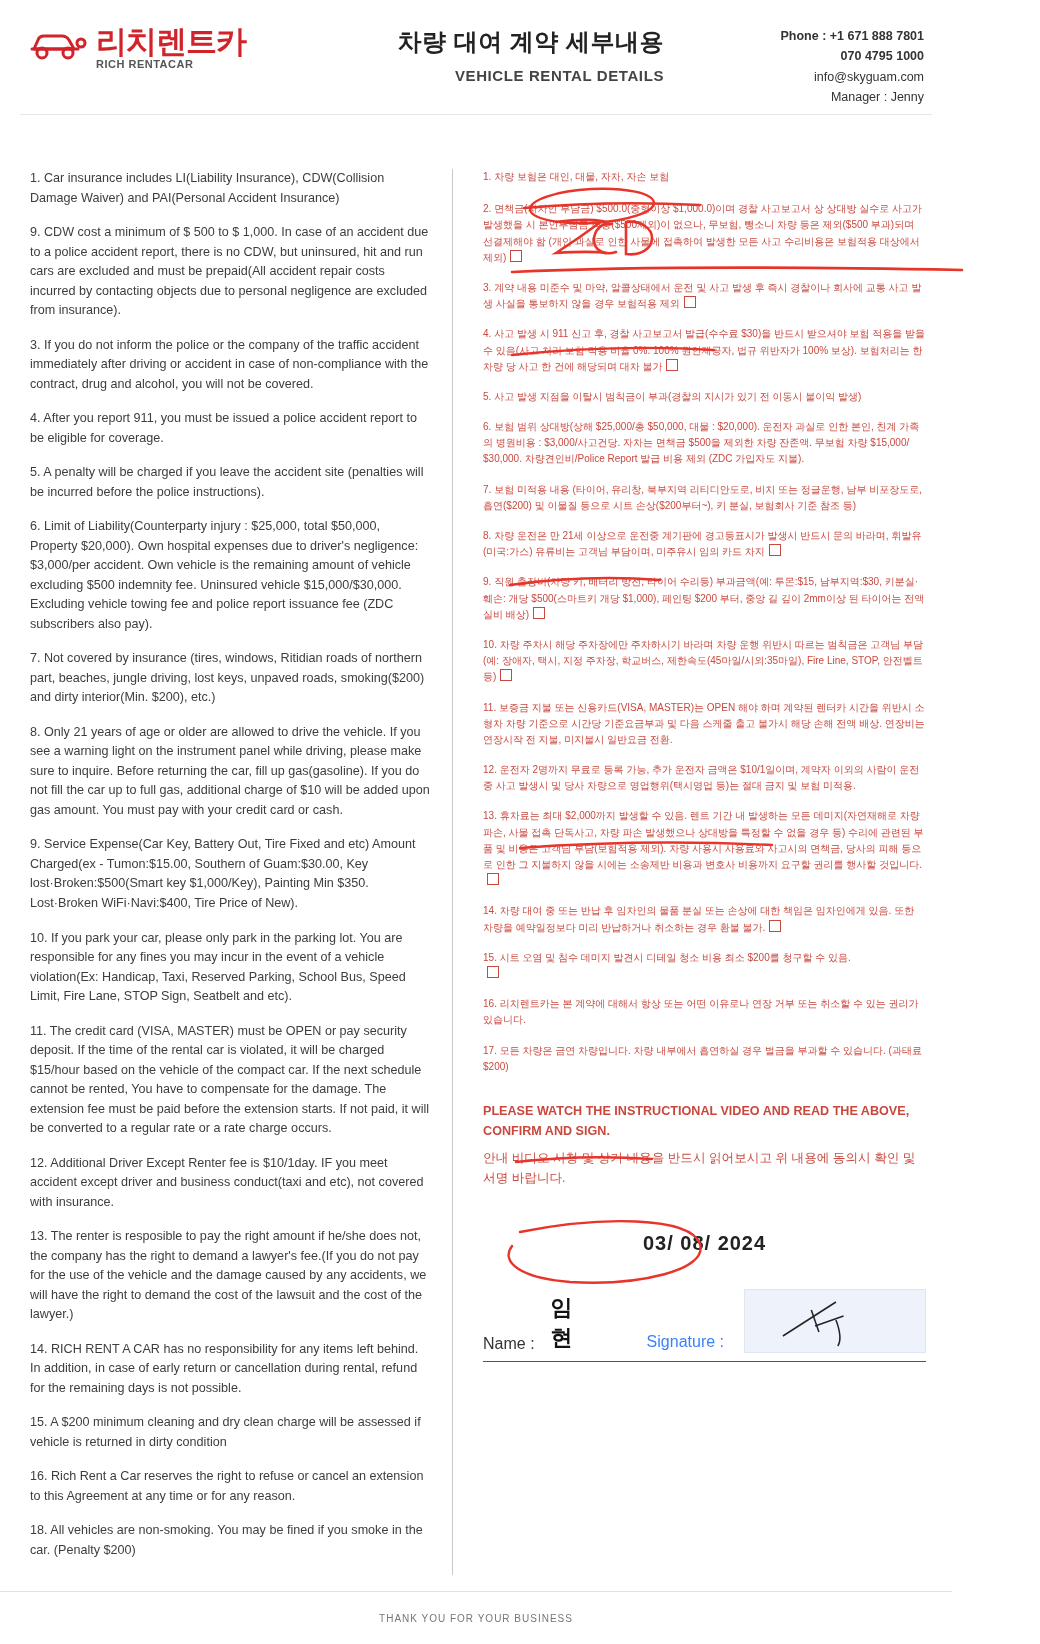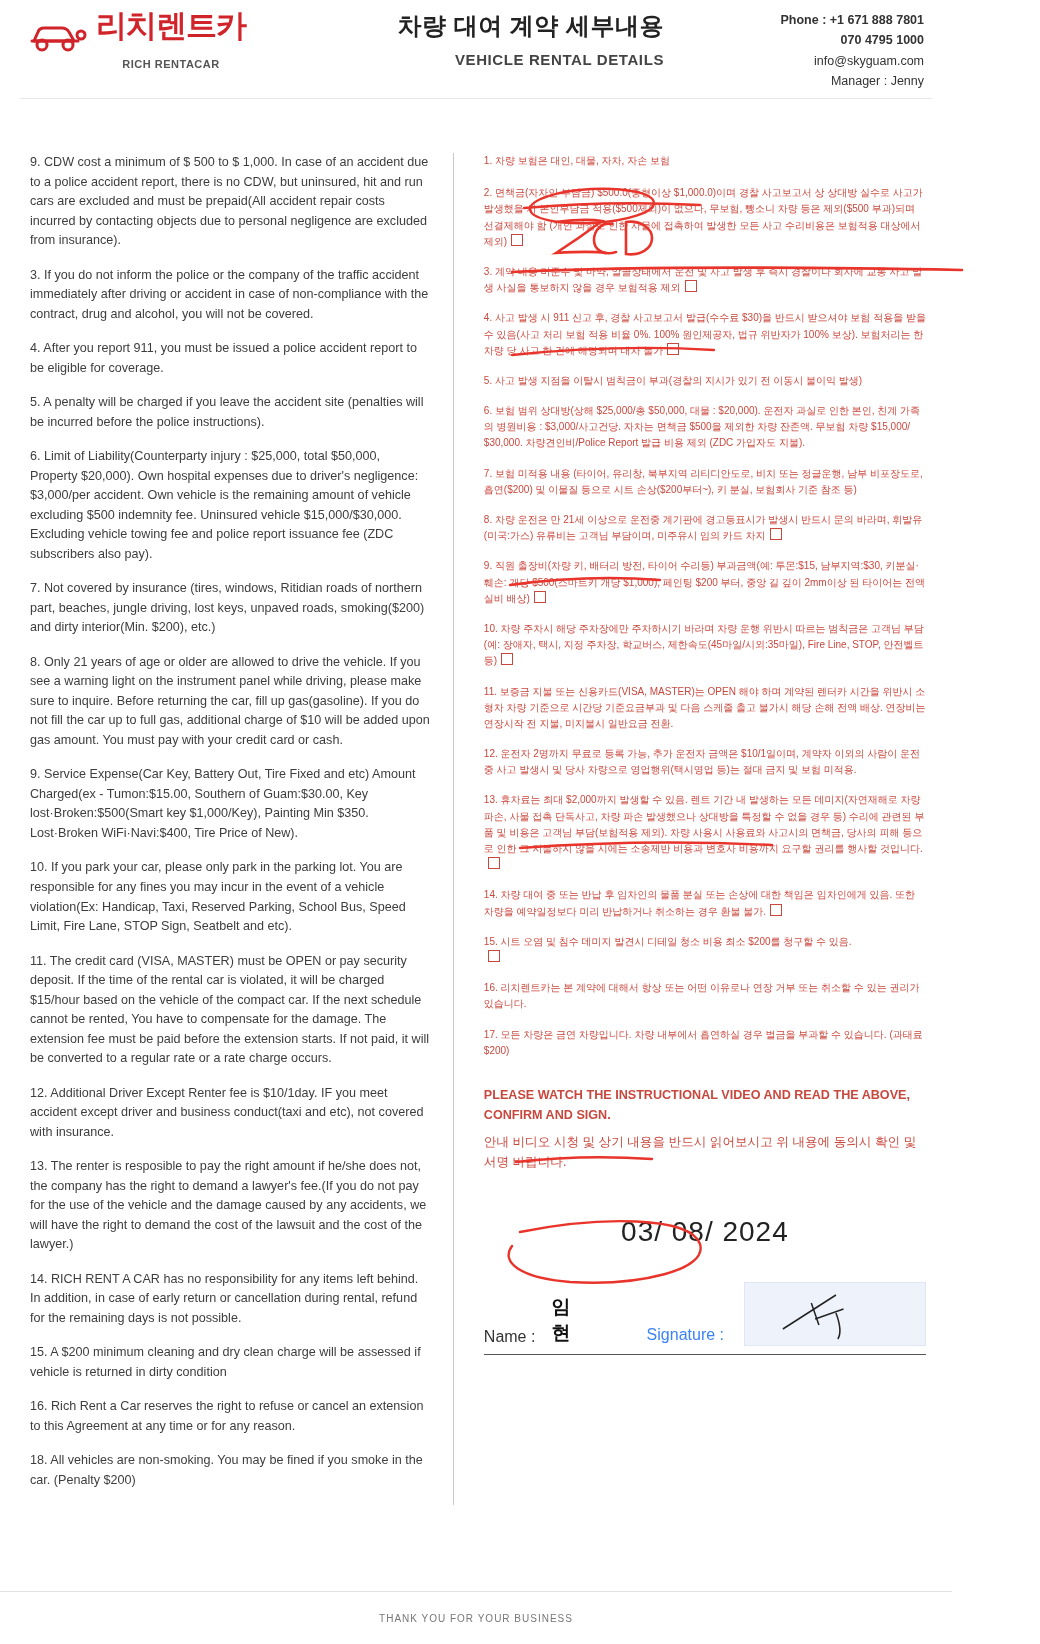"리치렌트카" .page { padding: 0 20px -> 16px 20px }
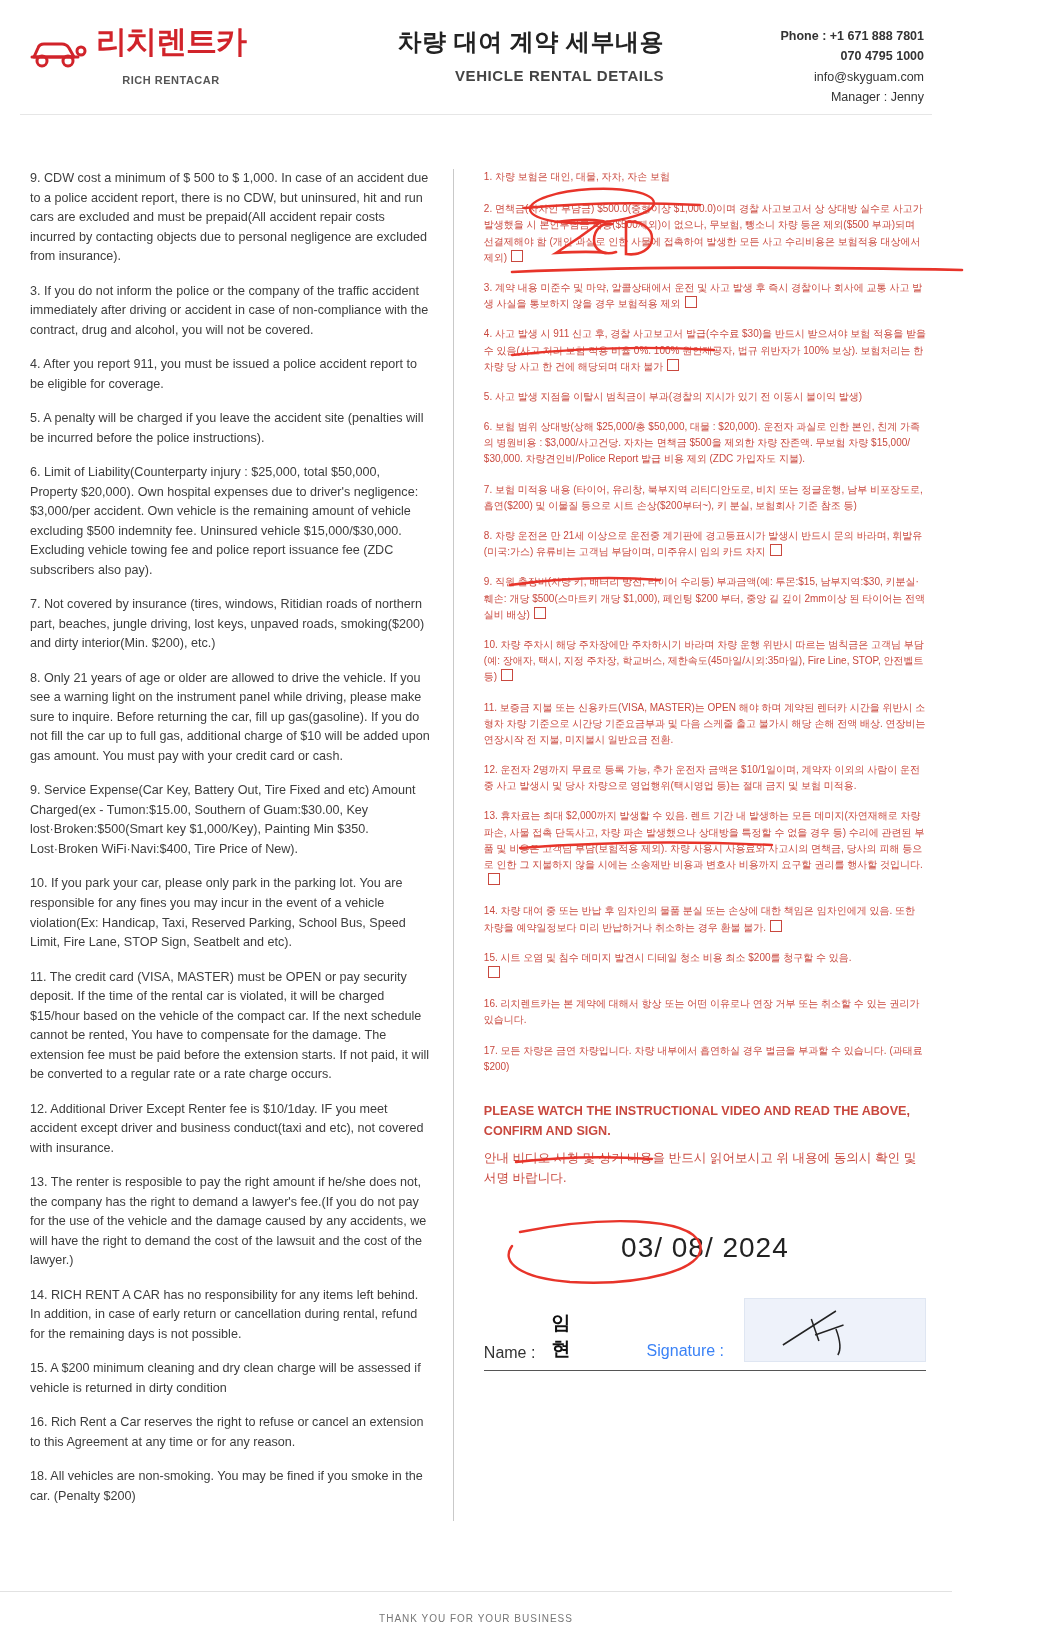"RICH RENTACAR" .logo-en { margin-top: 18px -> 2px; text-align: center -> left }
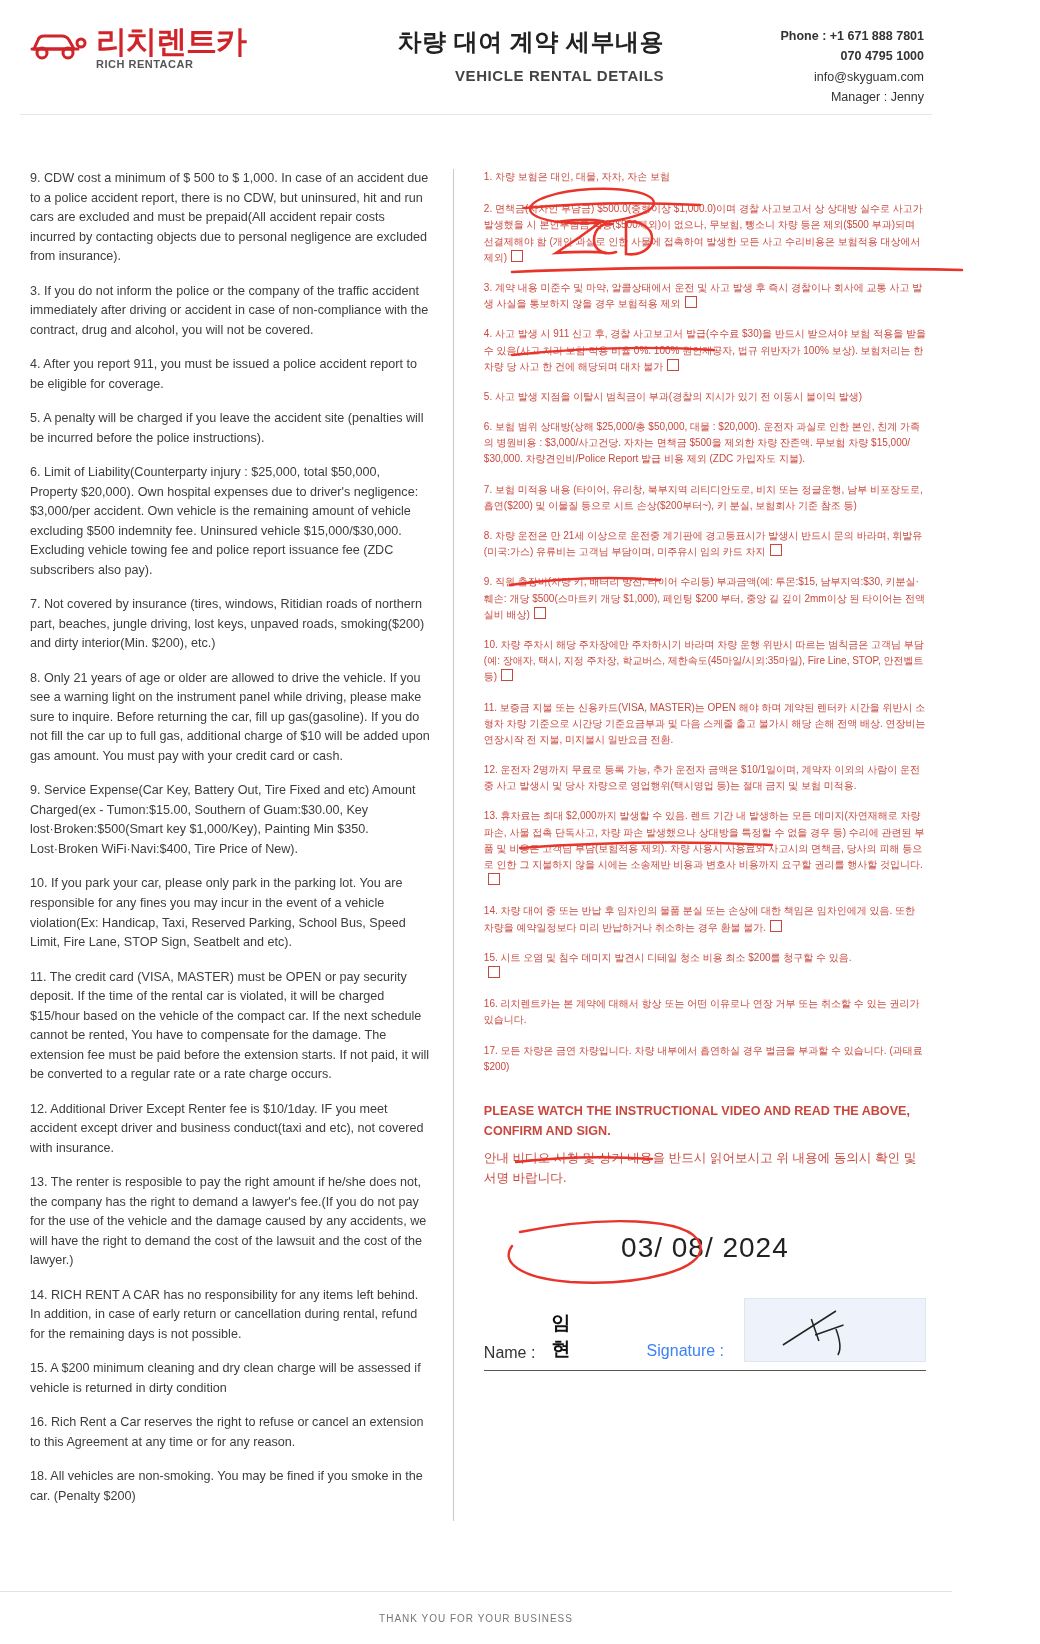"1. Car insurance includes LI(Liability" div.en-item { html: none -> <div>1. Car insurance includes LI(Liability Insurance), CDW(Collision Damage Waiver) and PAI(Personal Accident Insurance)</div> }
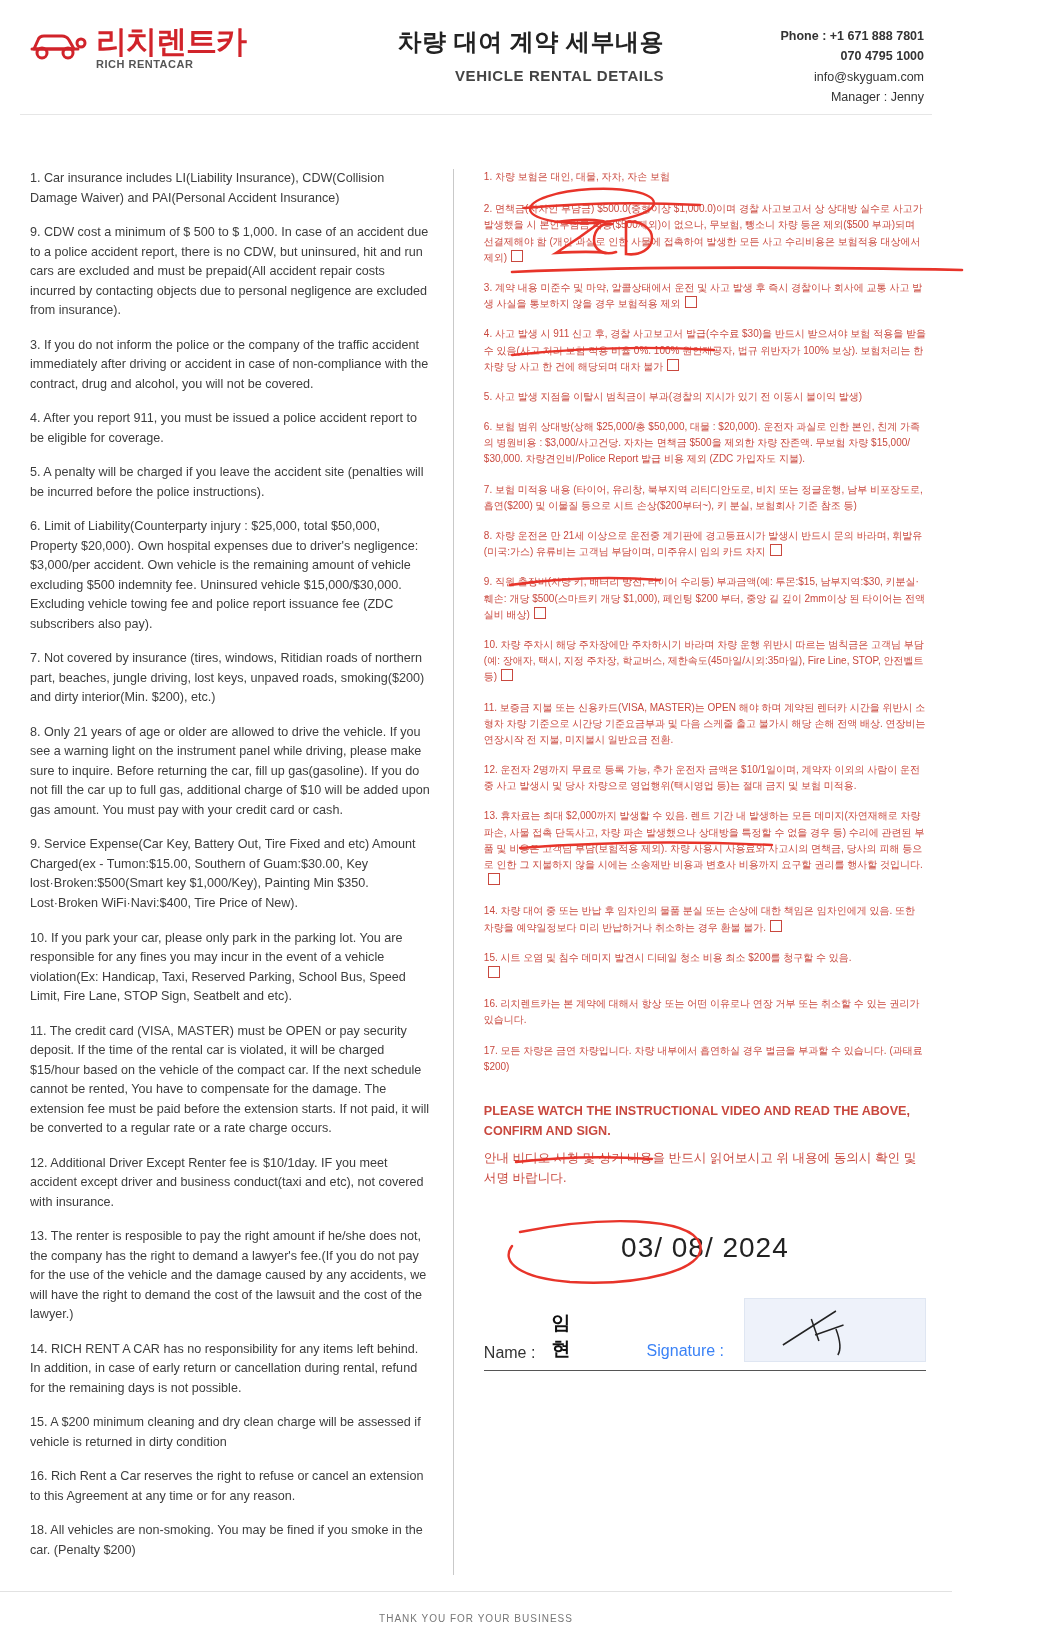"03/ 08/ 2024" .date-line { font-size: 28px -> 20px; font-weight: normal -> bold }
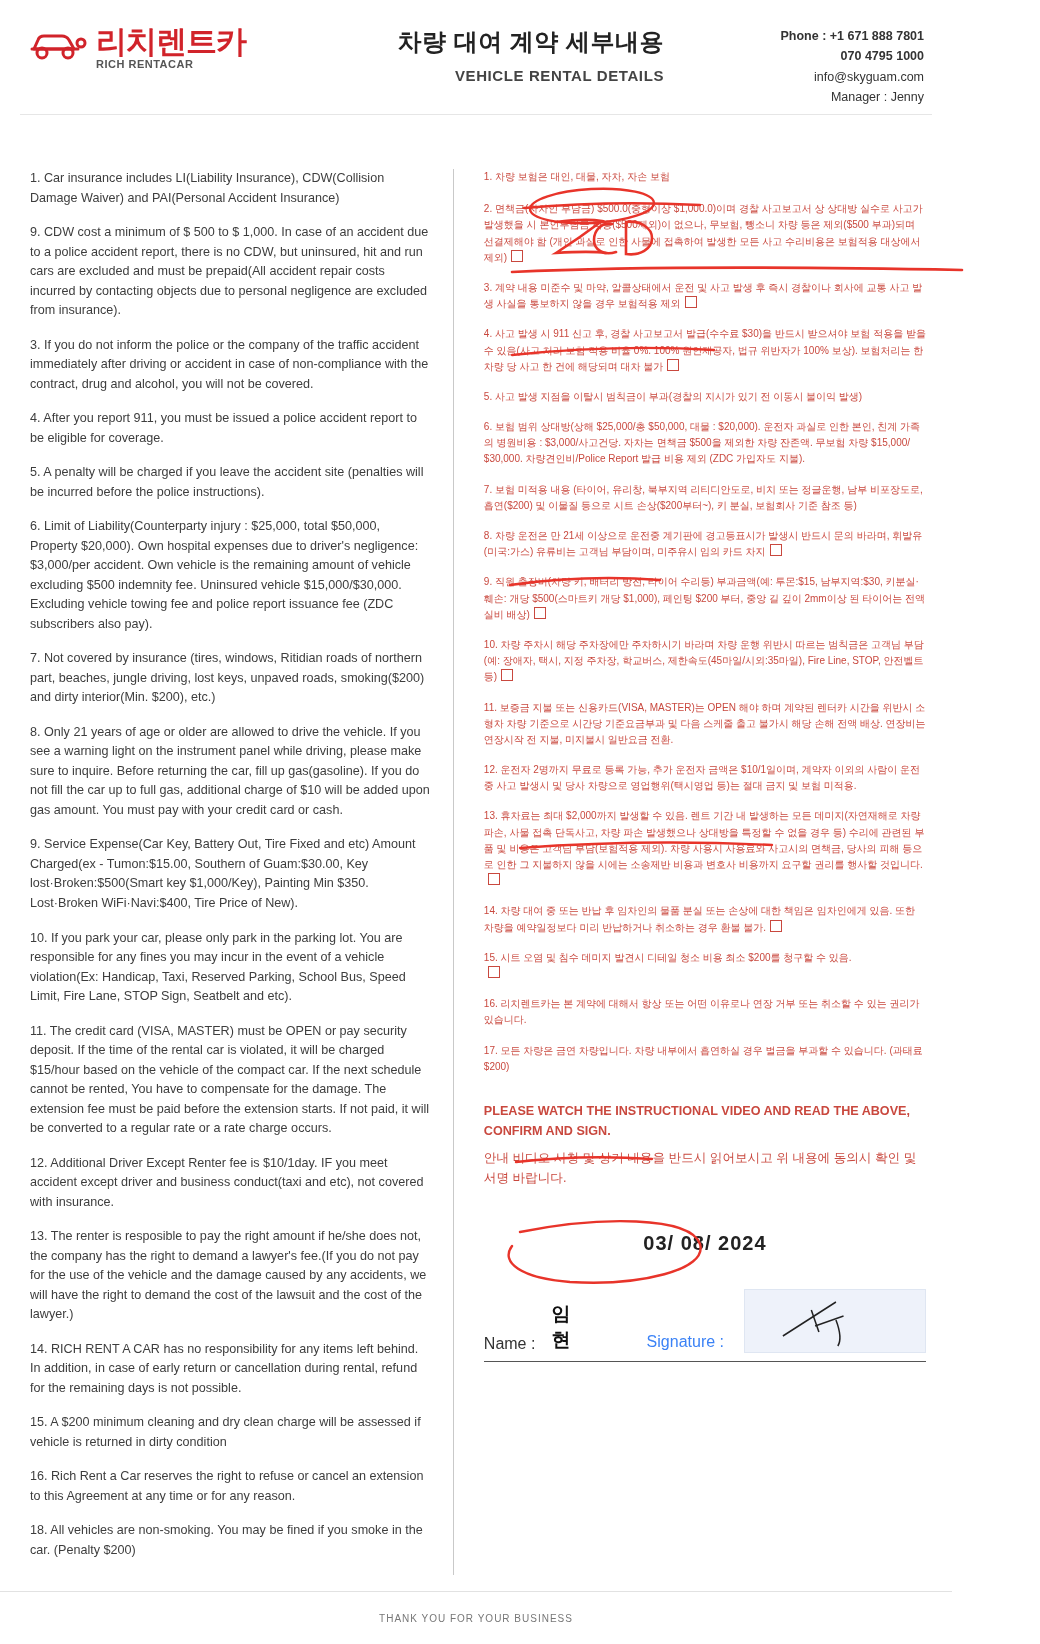"임현" .name-value { font-size: 19px -> 22px }
